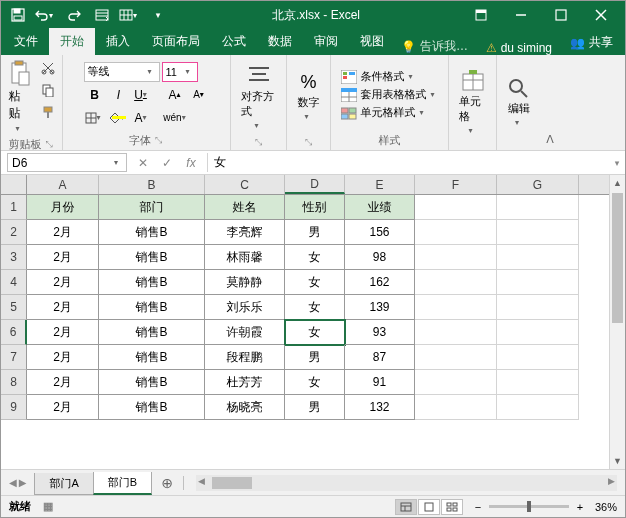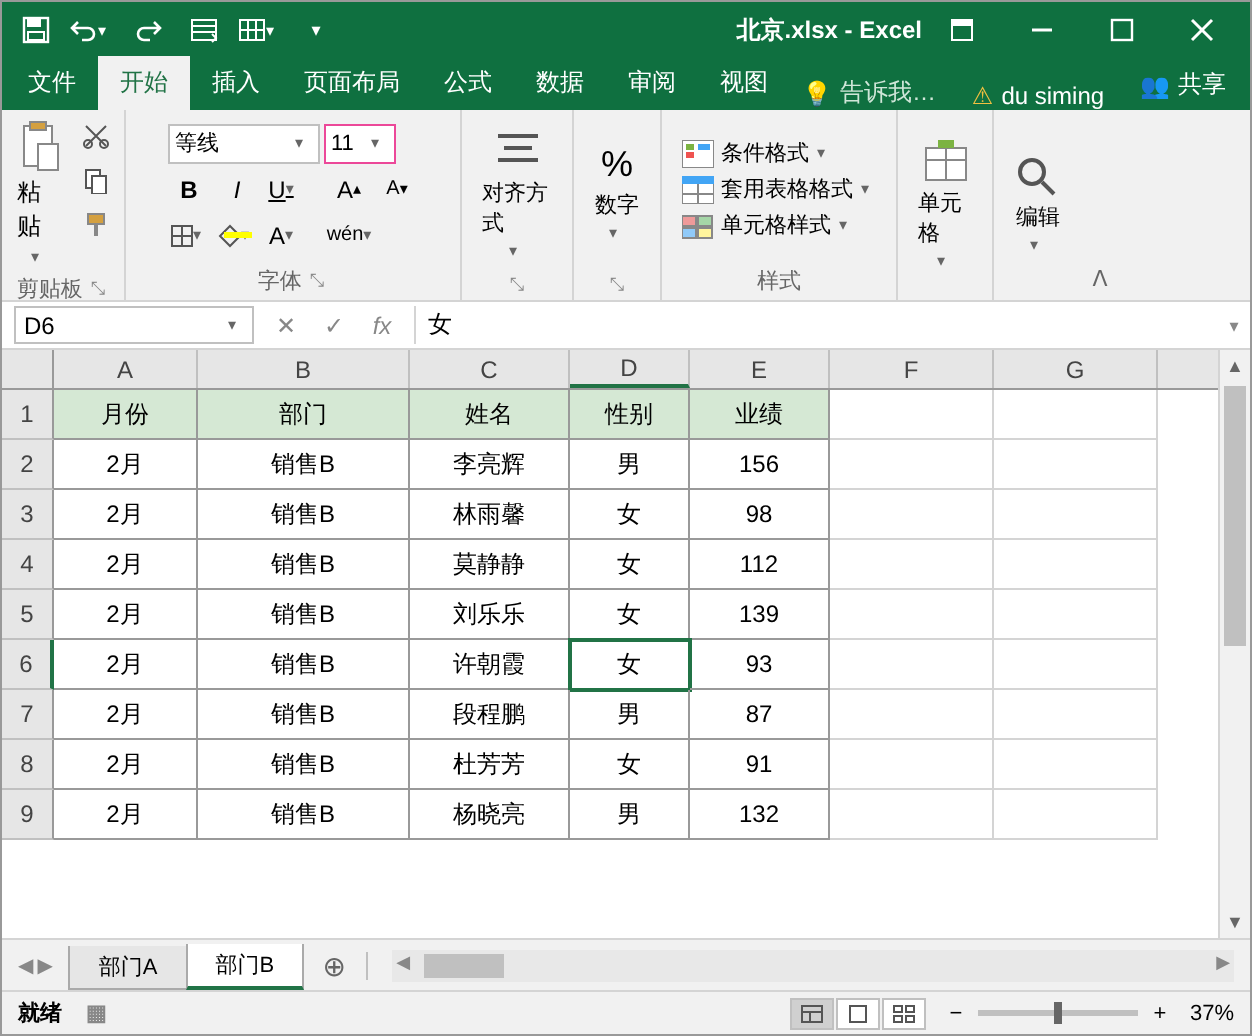"北京.xlsx - Excel" .title-text { font-weight: bold -> none; text-align: right -> center }
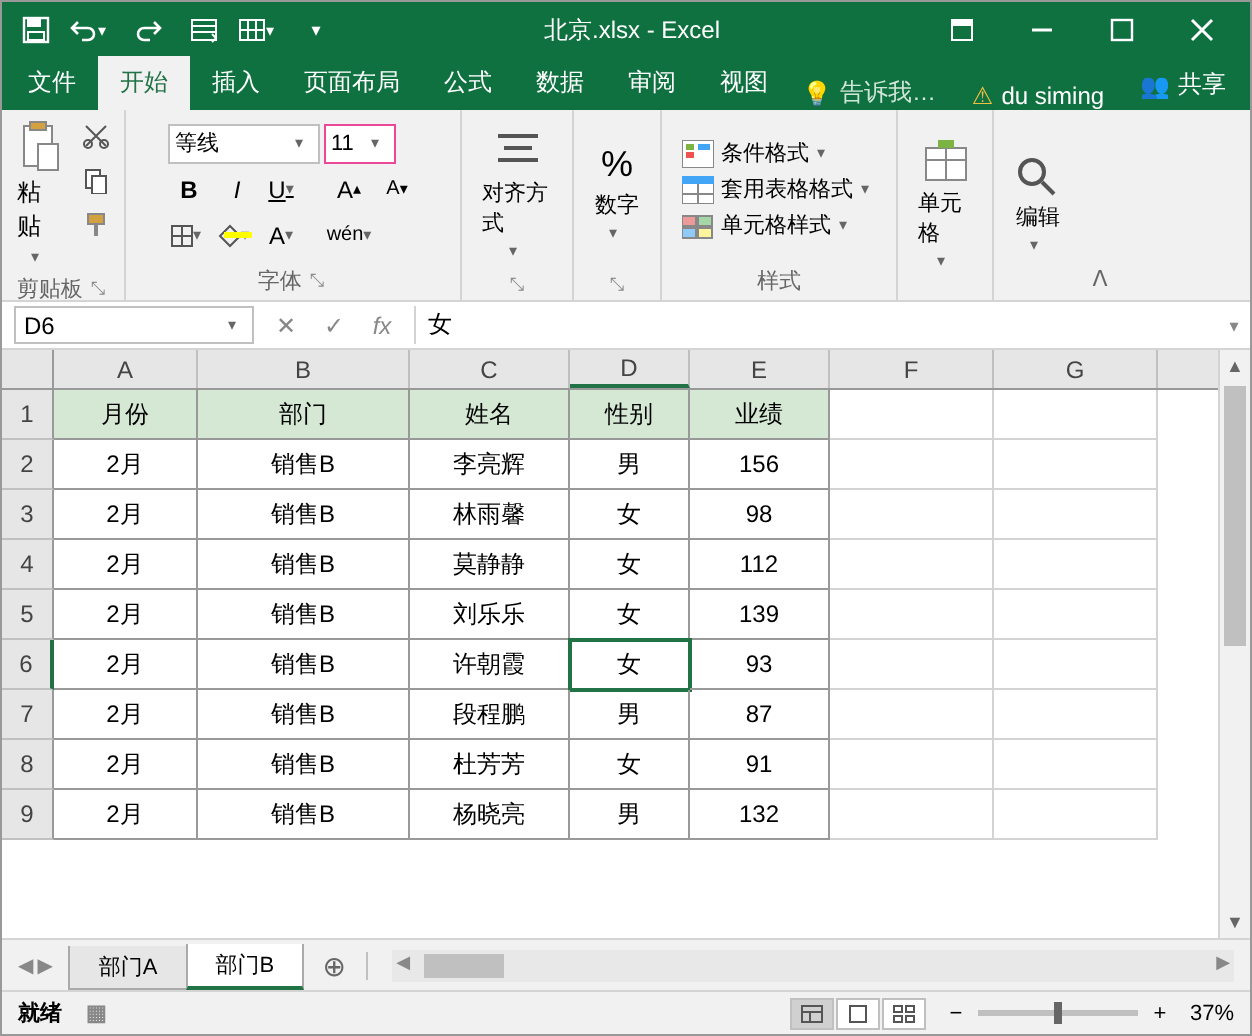"112" div.cell { text: 112 -> 162 }
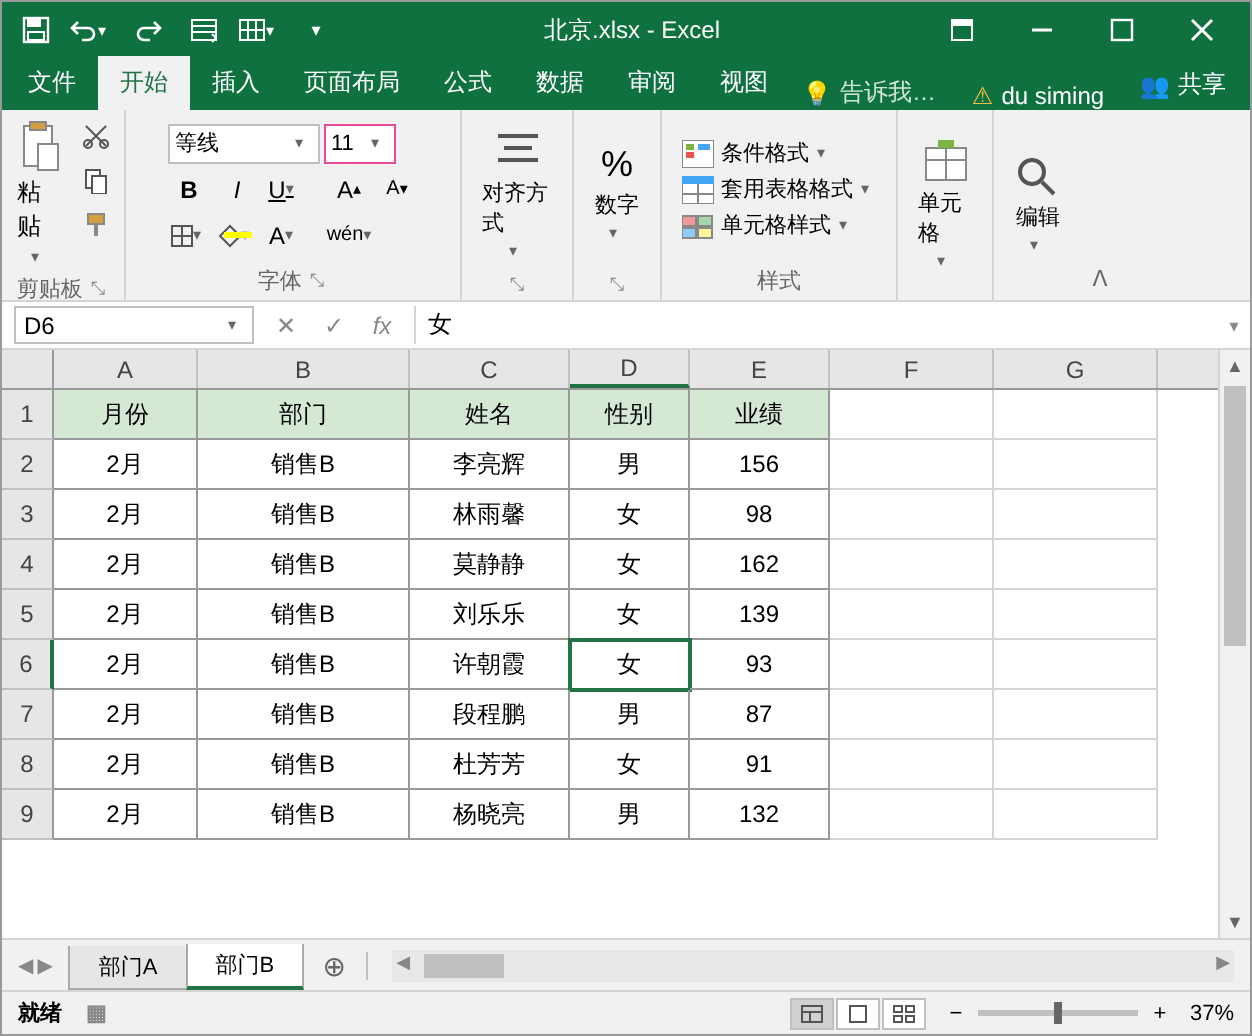"37%" span { text: 37% -> 36% }
